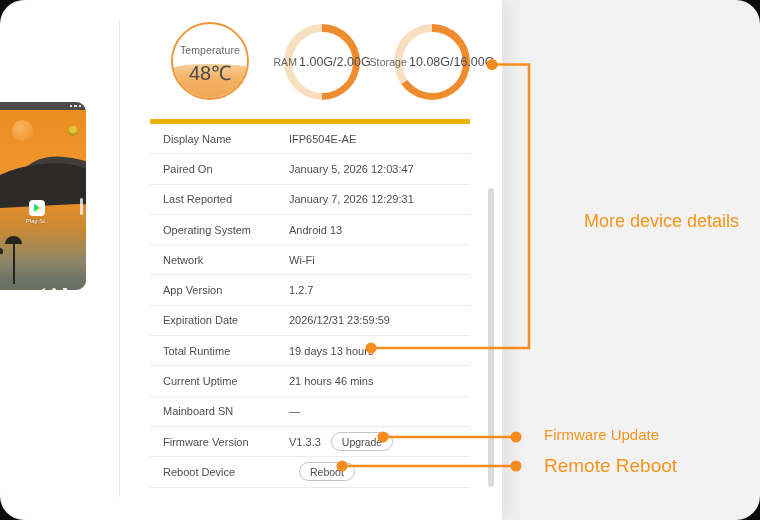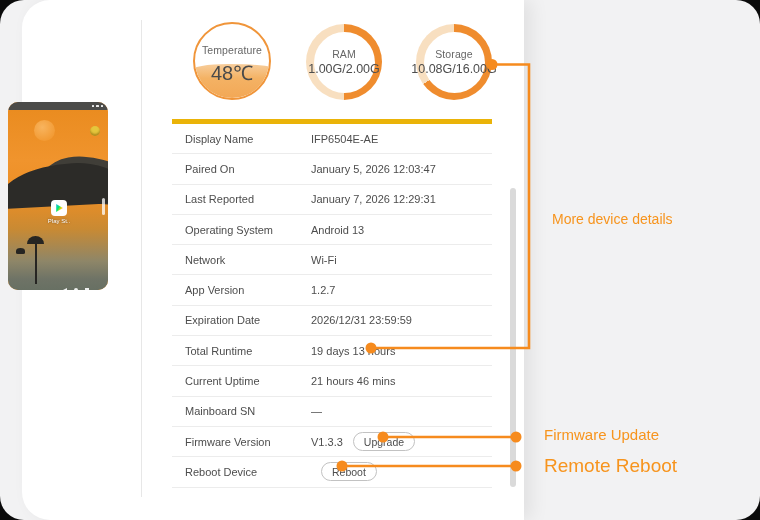"Temperature" .panel { margin-left: 22px -> none }
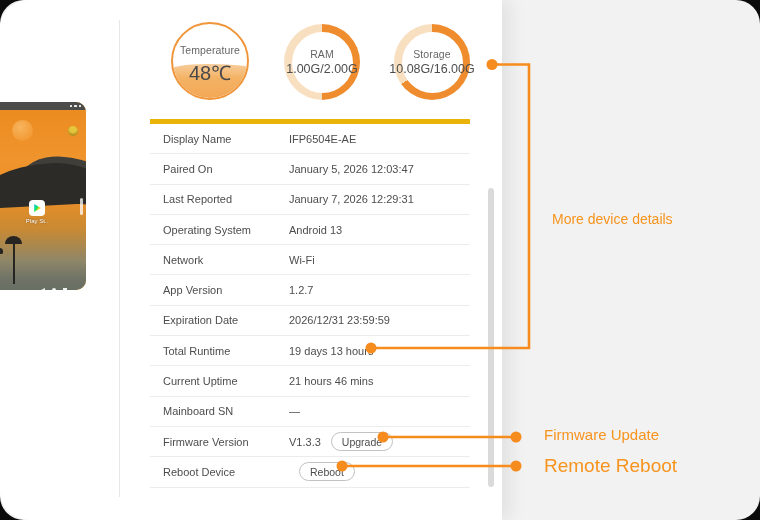"RAM" .ring-text { flex-direction: column -> row }
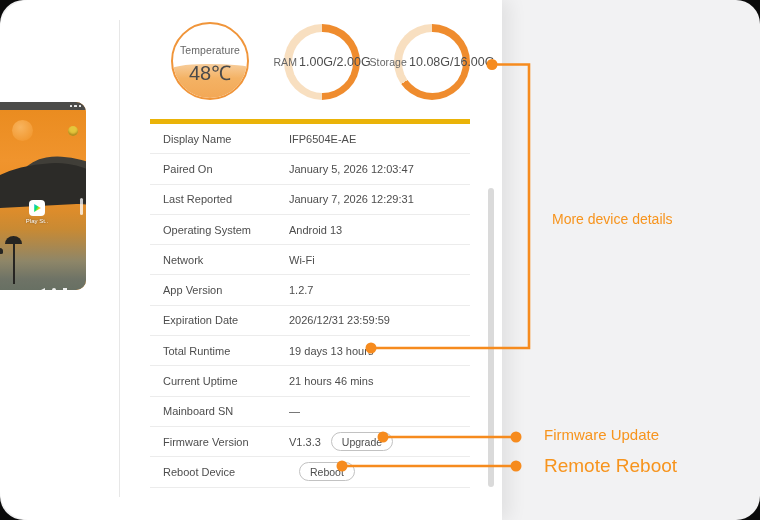"More device details" #ann-more { font-size: 14px -> 18px; left: 552px -> 584px }
